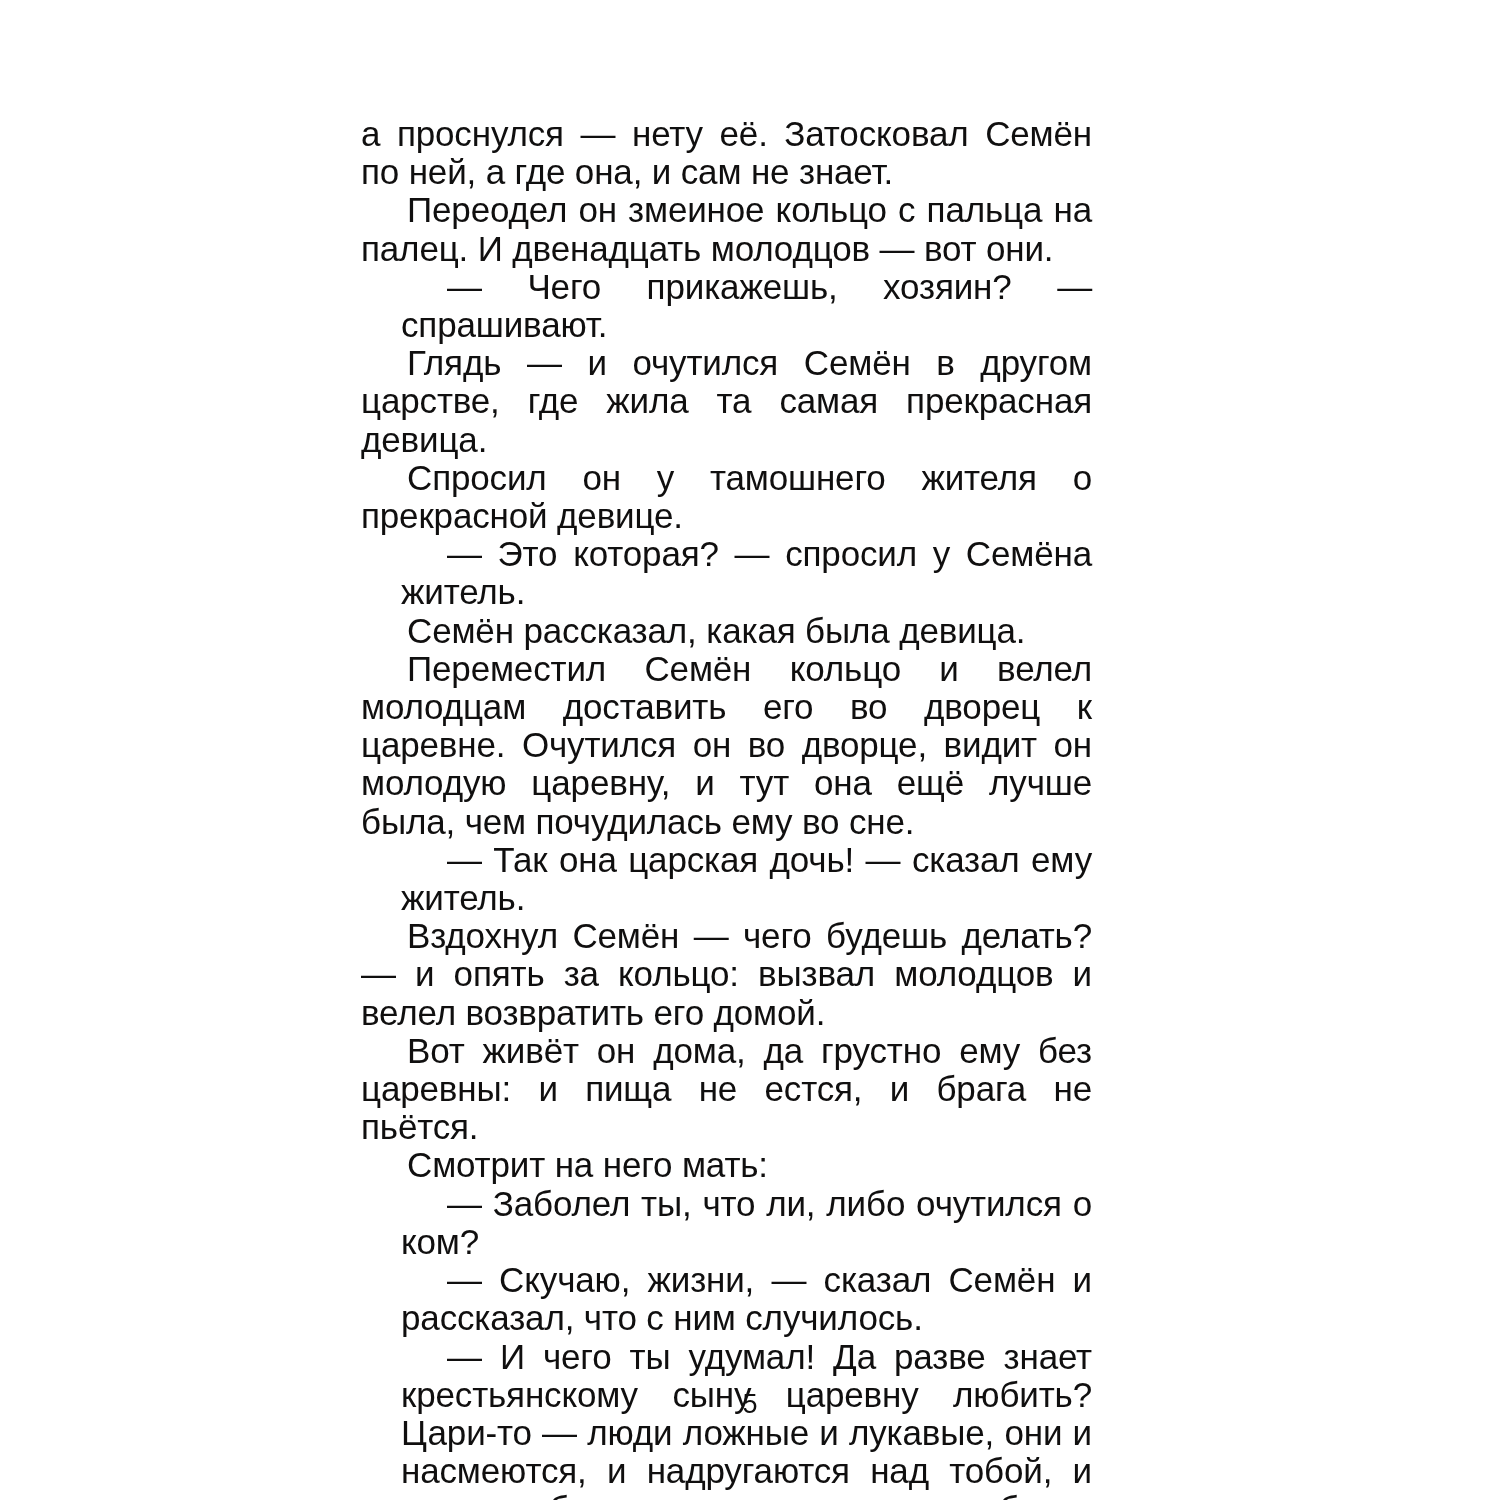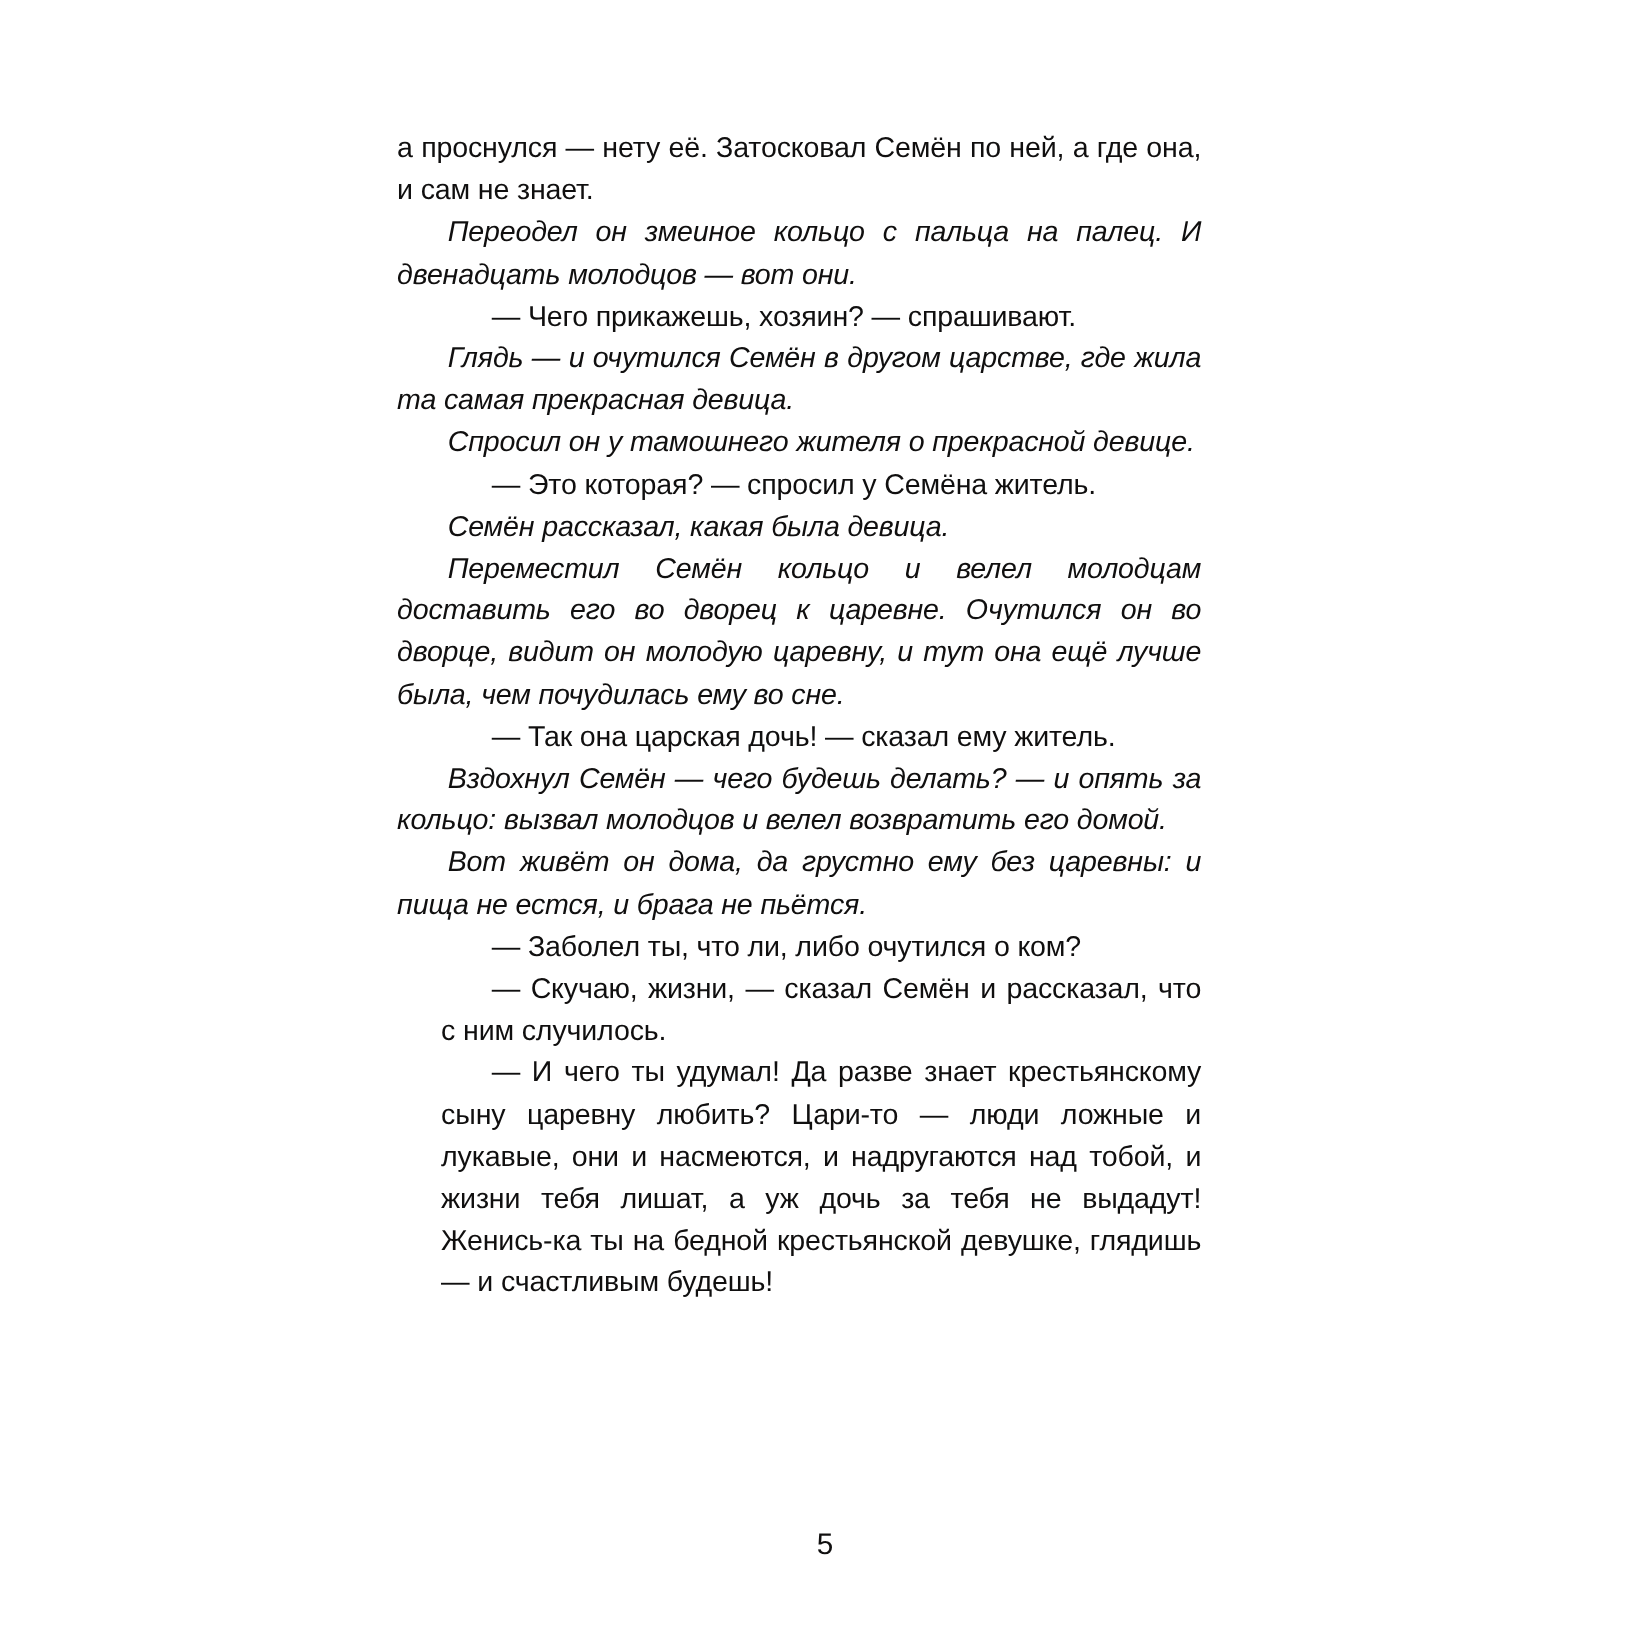"а проснулся — нету её." .para { font-size: 26px -> 35px }
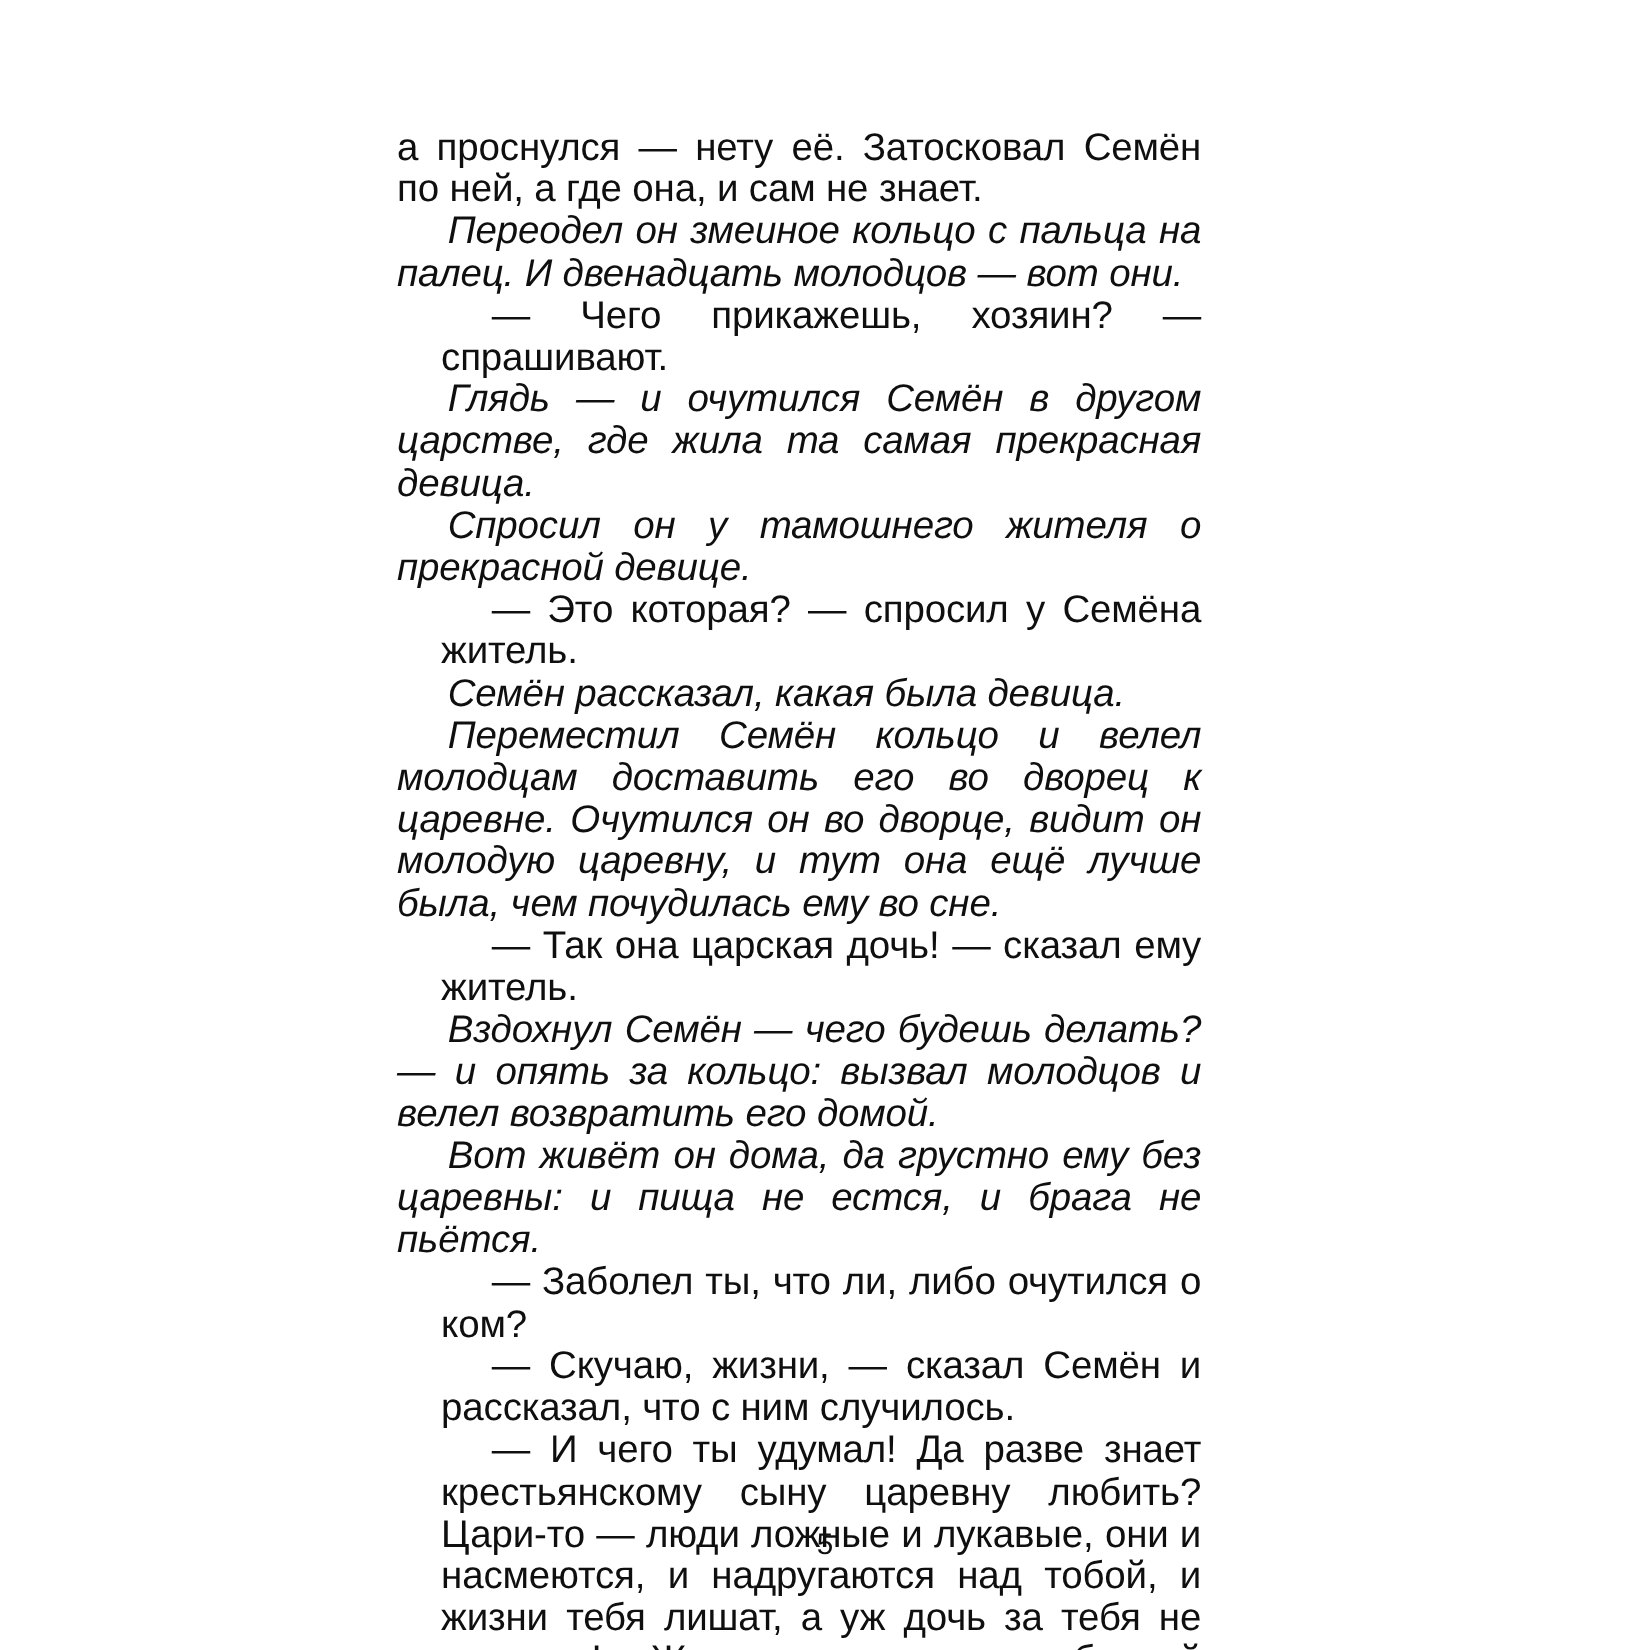"Переодел он змеиное кольцо с" .para.indent { font-style: italic -> none }
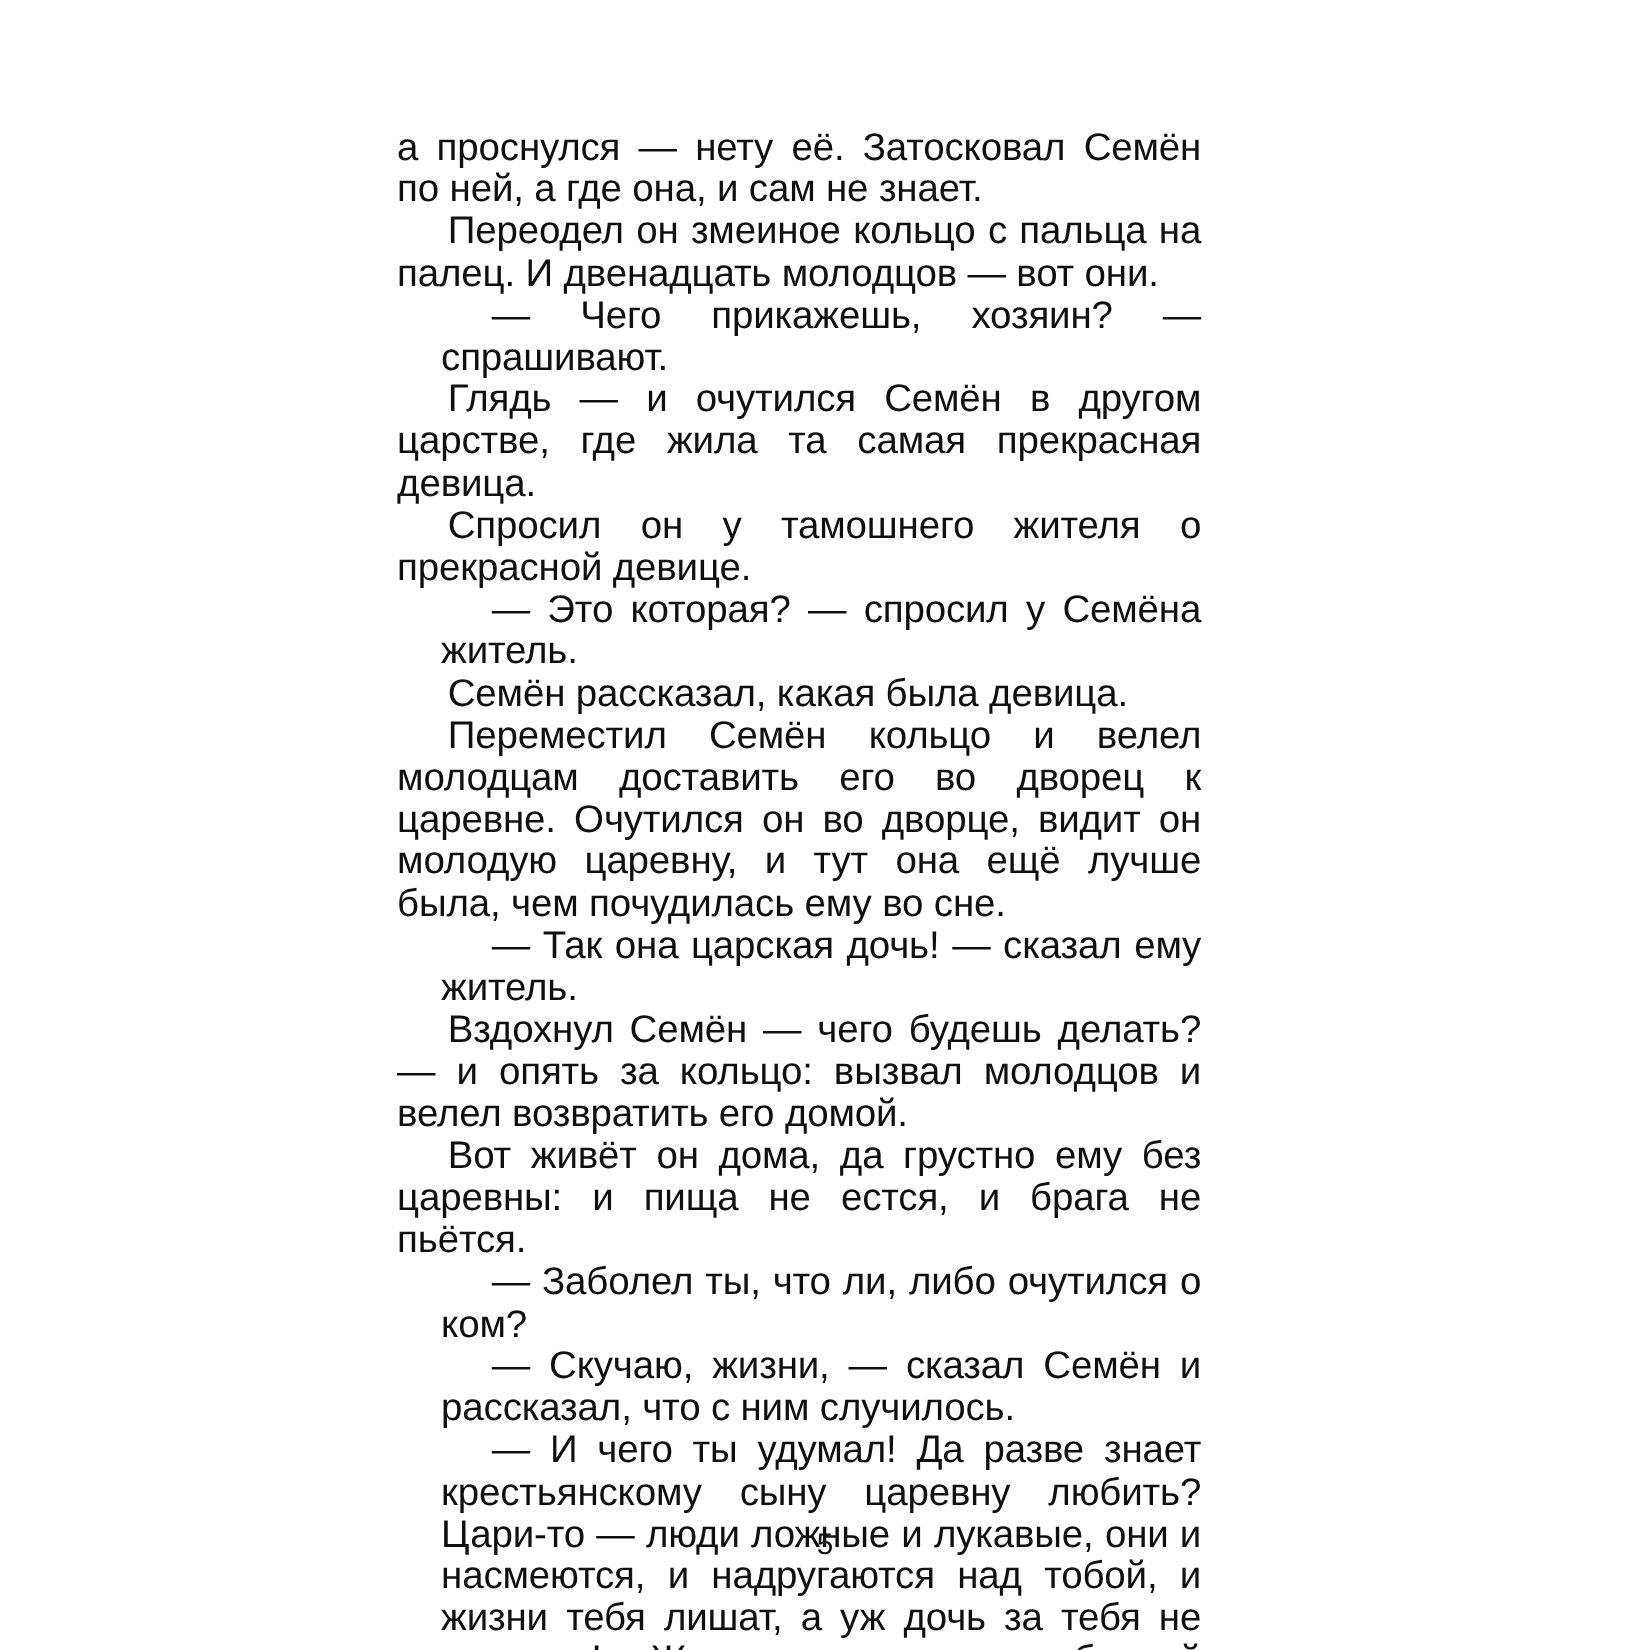"Смотрит на него мать:" p.para { html: none -> <p>Смотрит на него мать:</p> }
